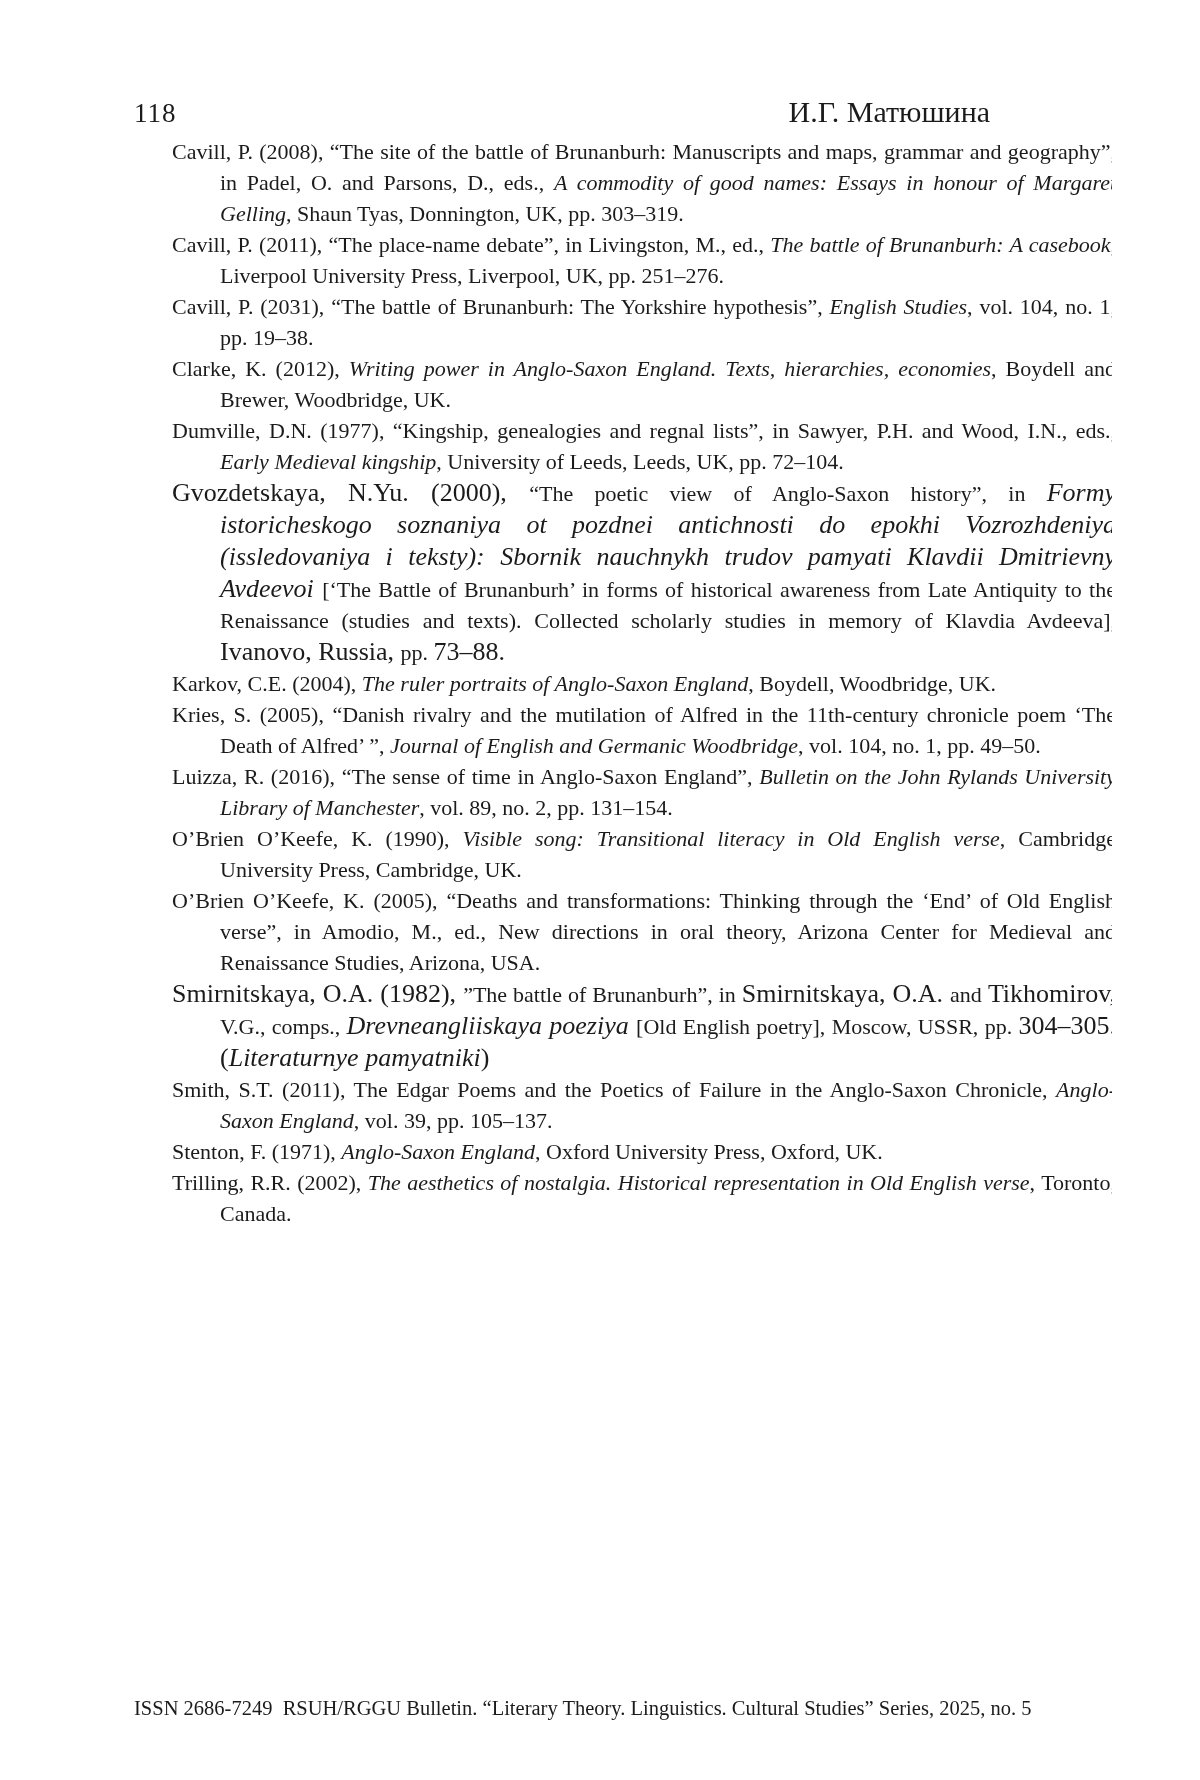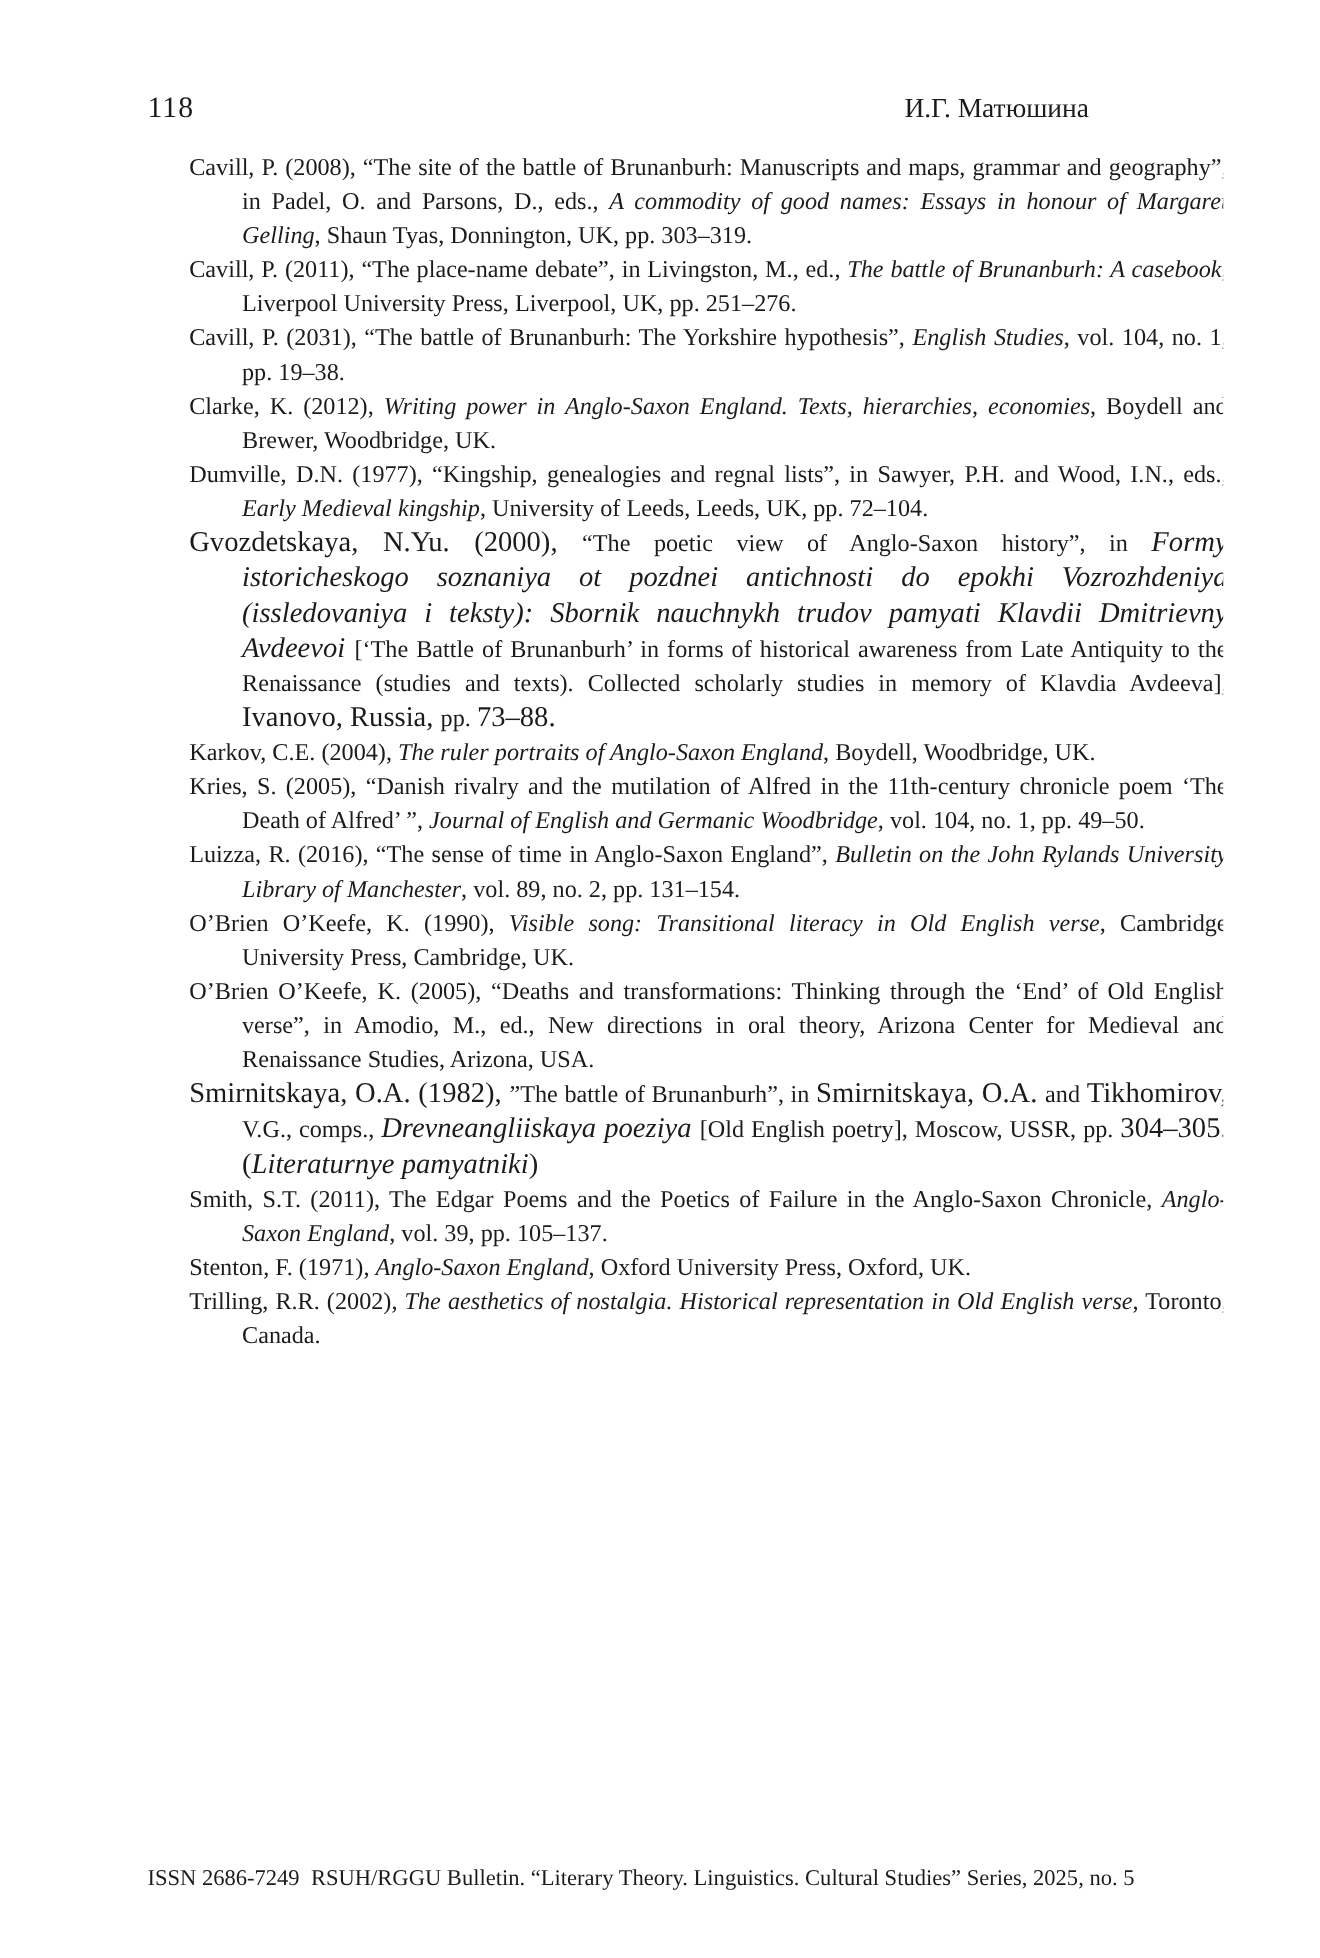"И.Г. Матюшина" .author { font-size: 25px -> 30px; margin-top: none -> 13px }
